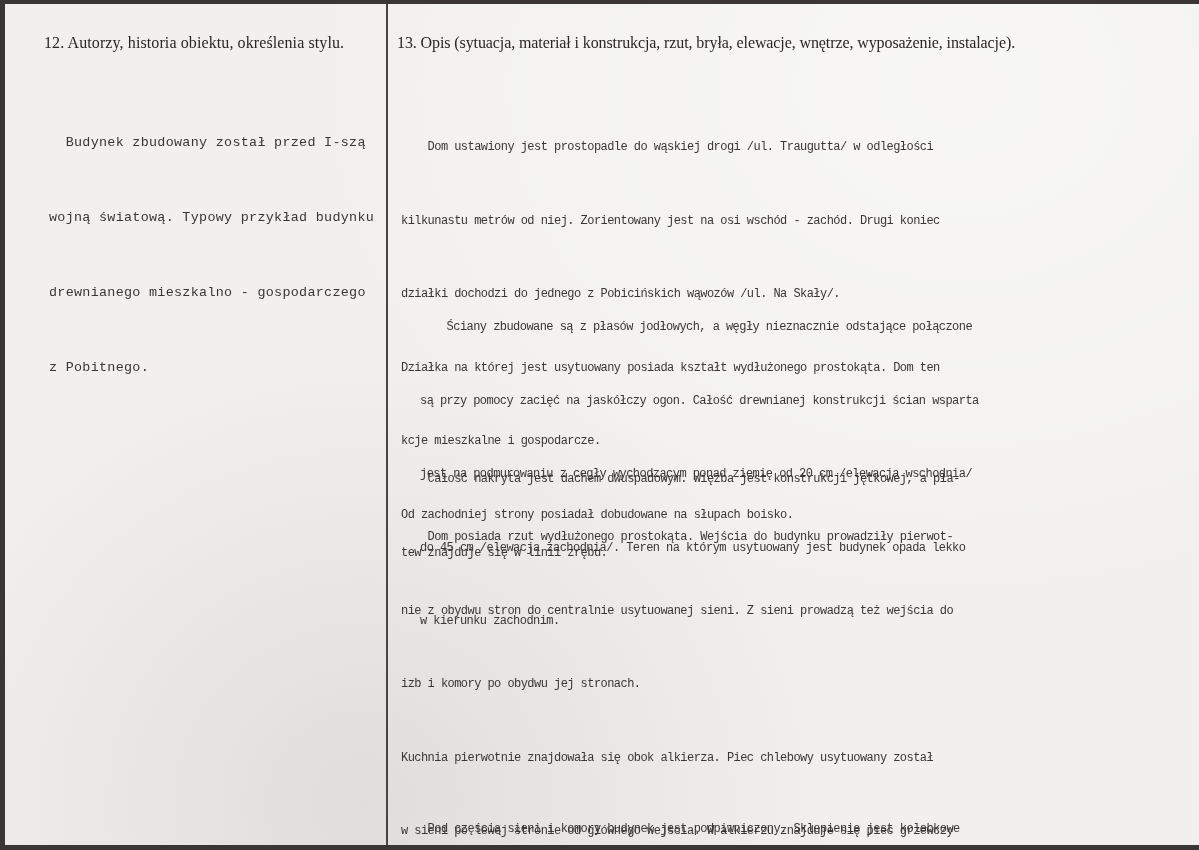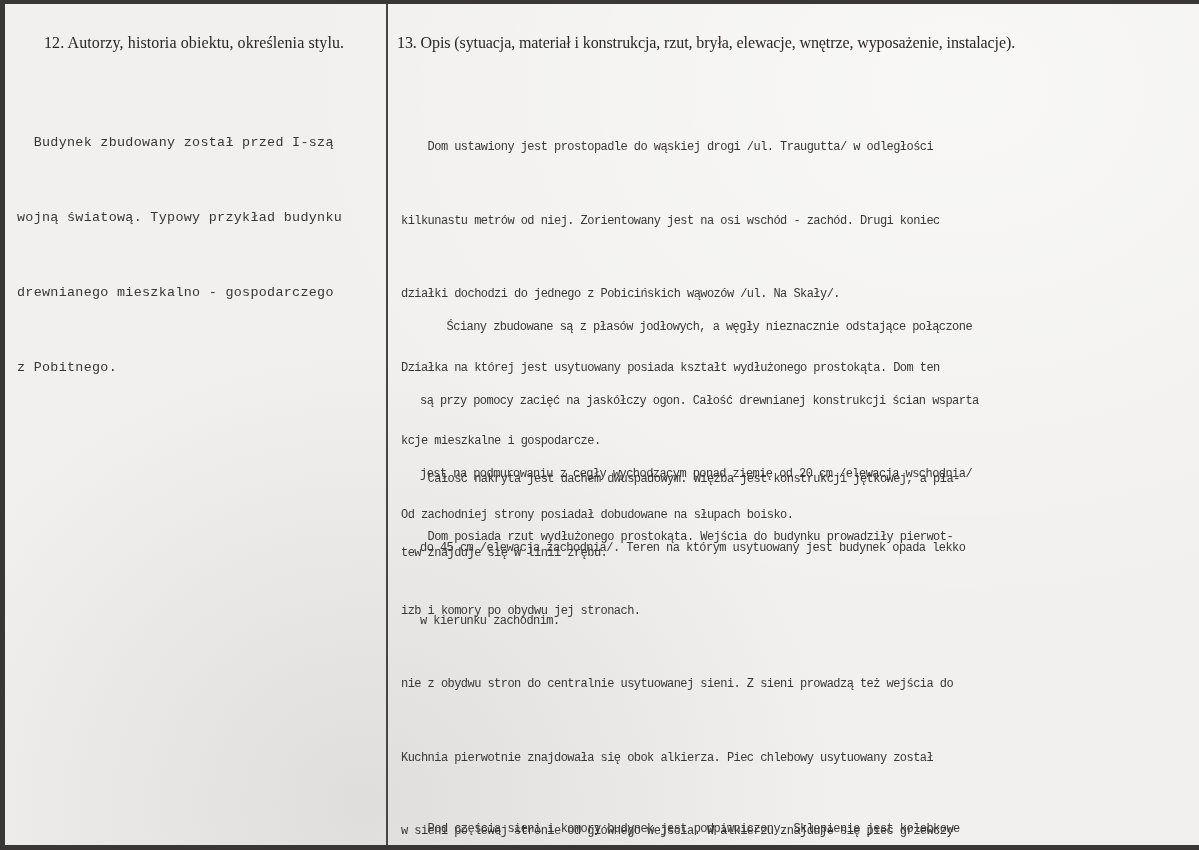"Budynek zbudowany został przed I-szą" .typed { margin-left: none -> 32px }
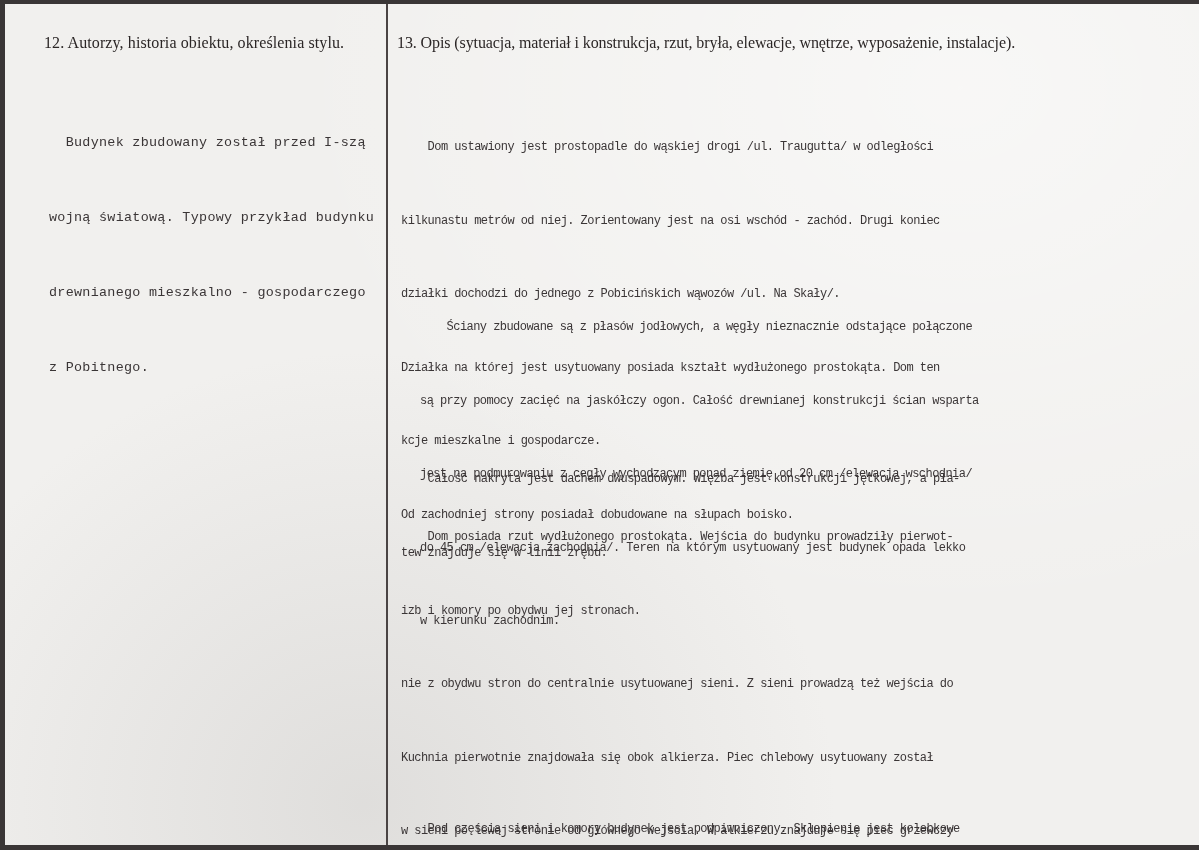"izb i komory po obydwu" span.line { order: before "nie z obydwu stron do" -> after "nie z obydwu stron do" }
